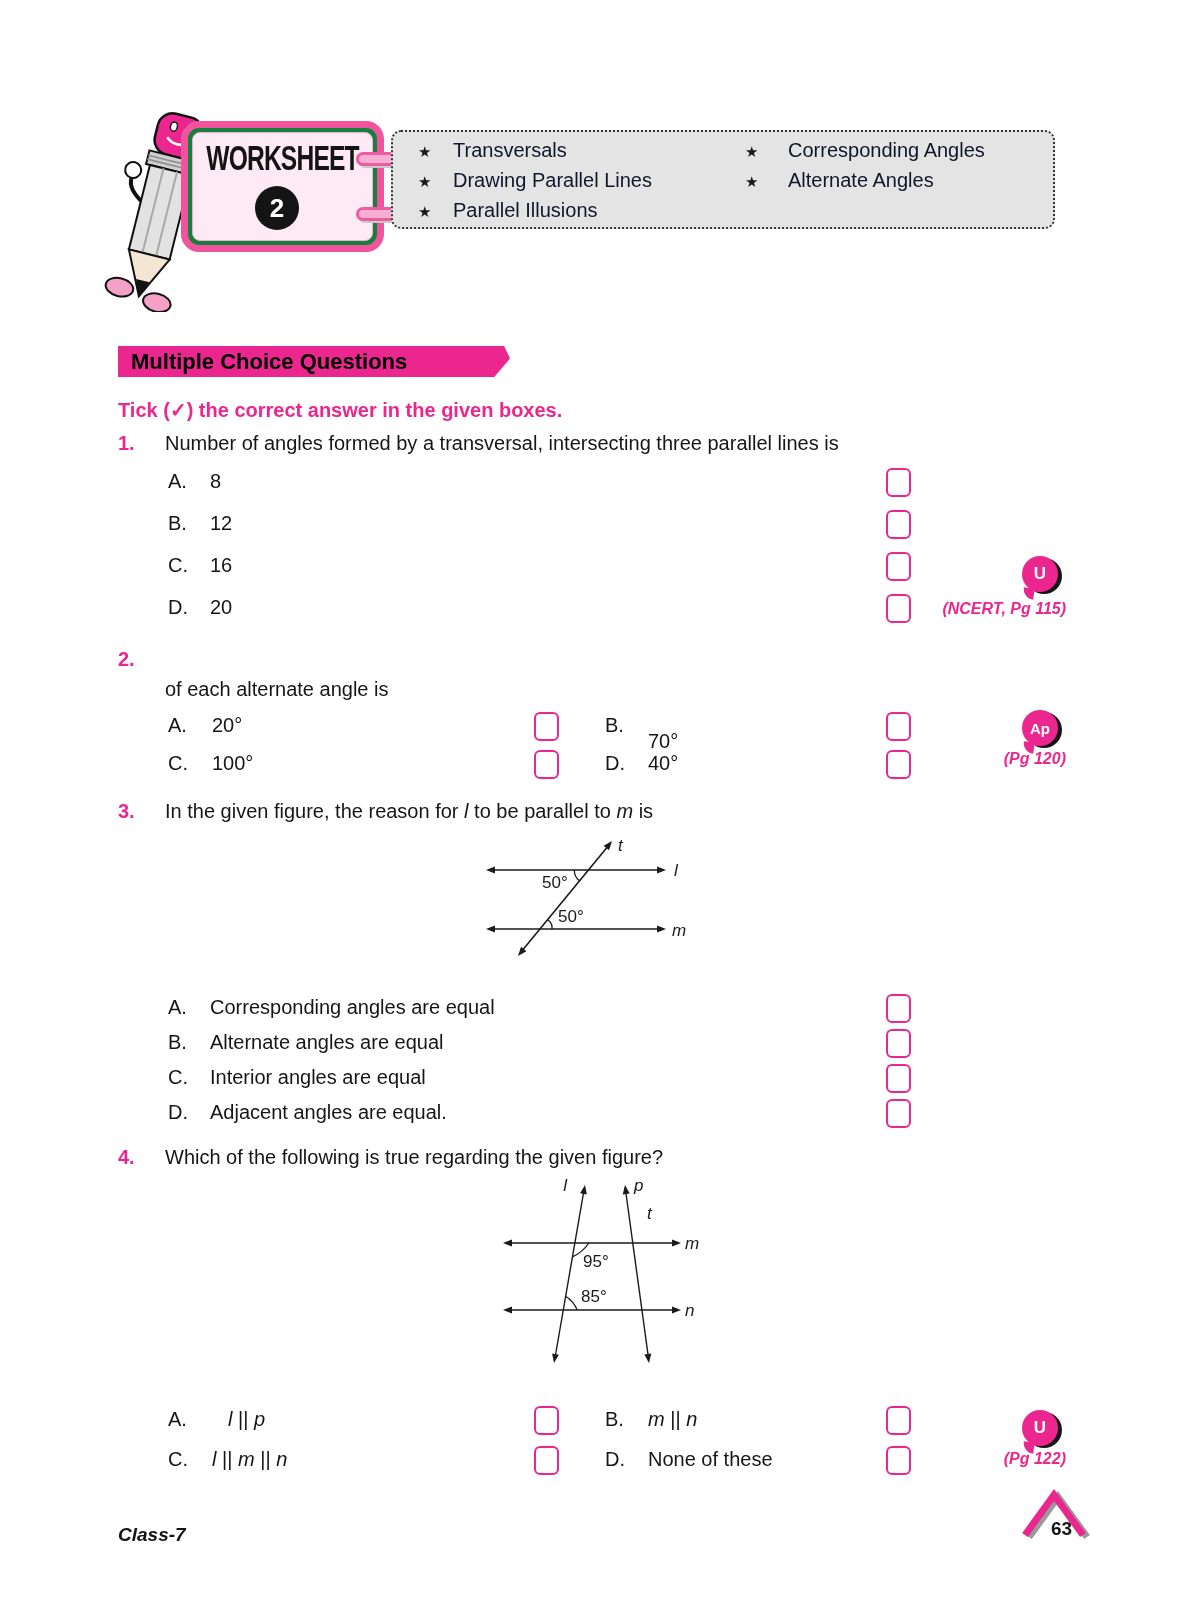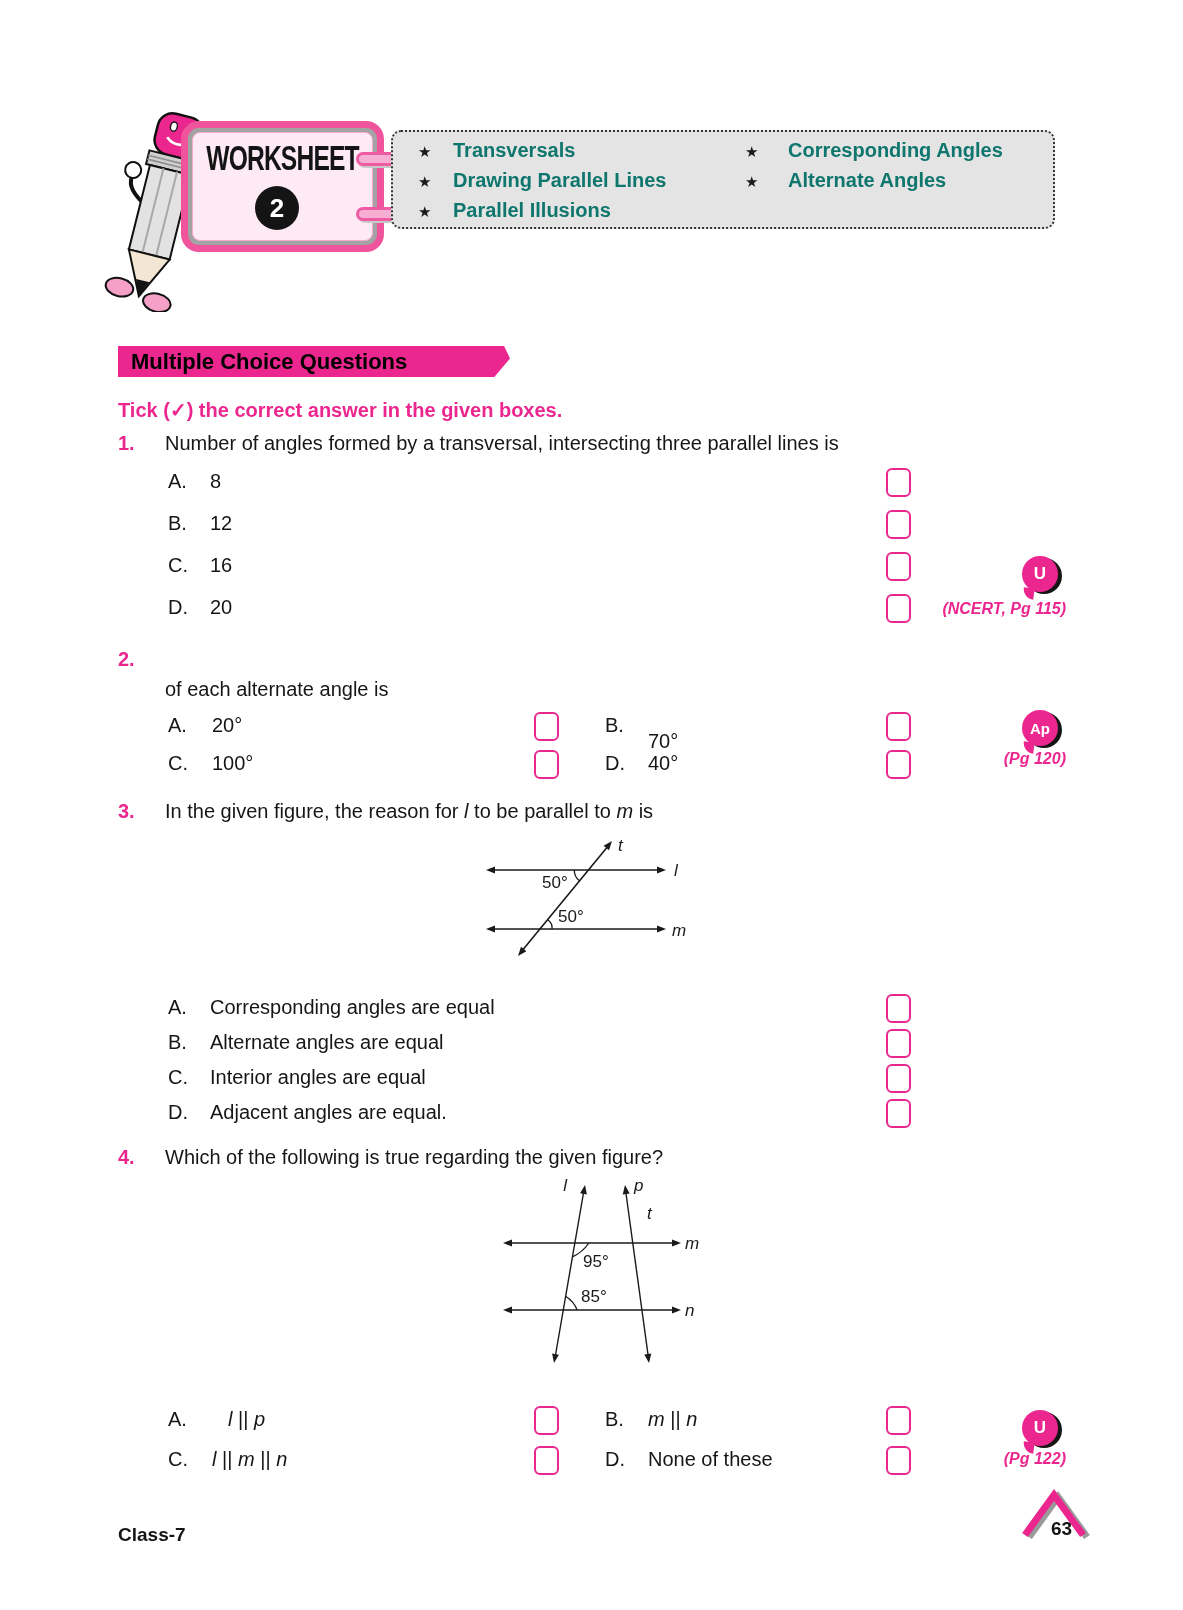"WORKSHEET" .ws-card { background: #a3a3a3 -> #15803d }
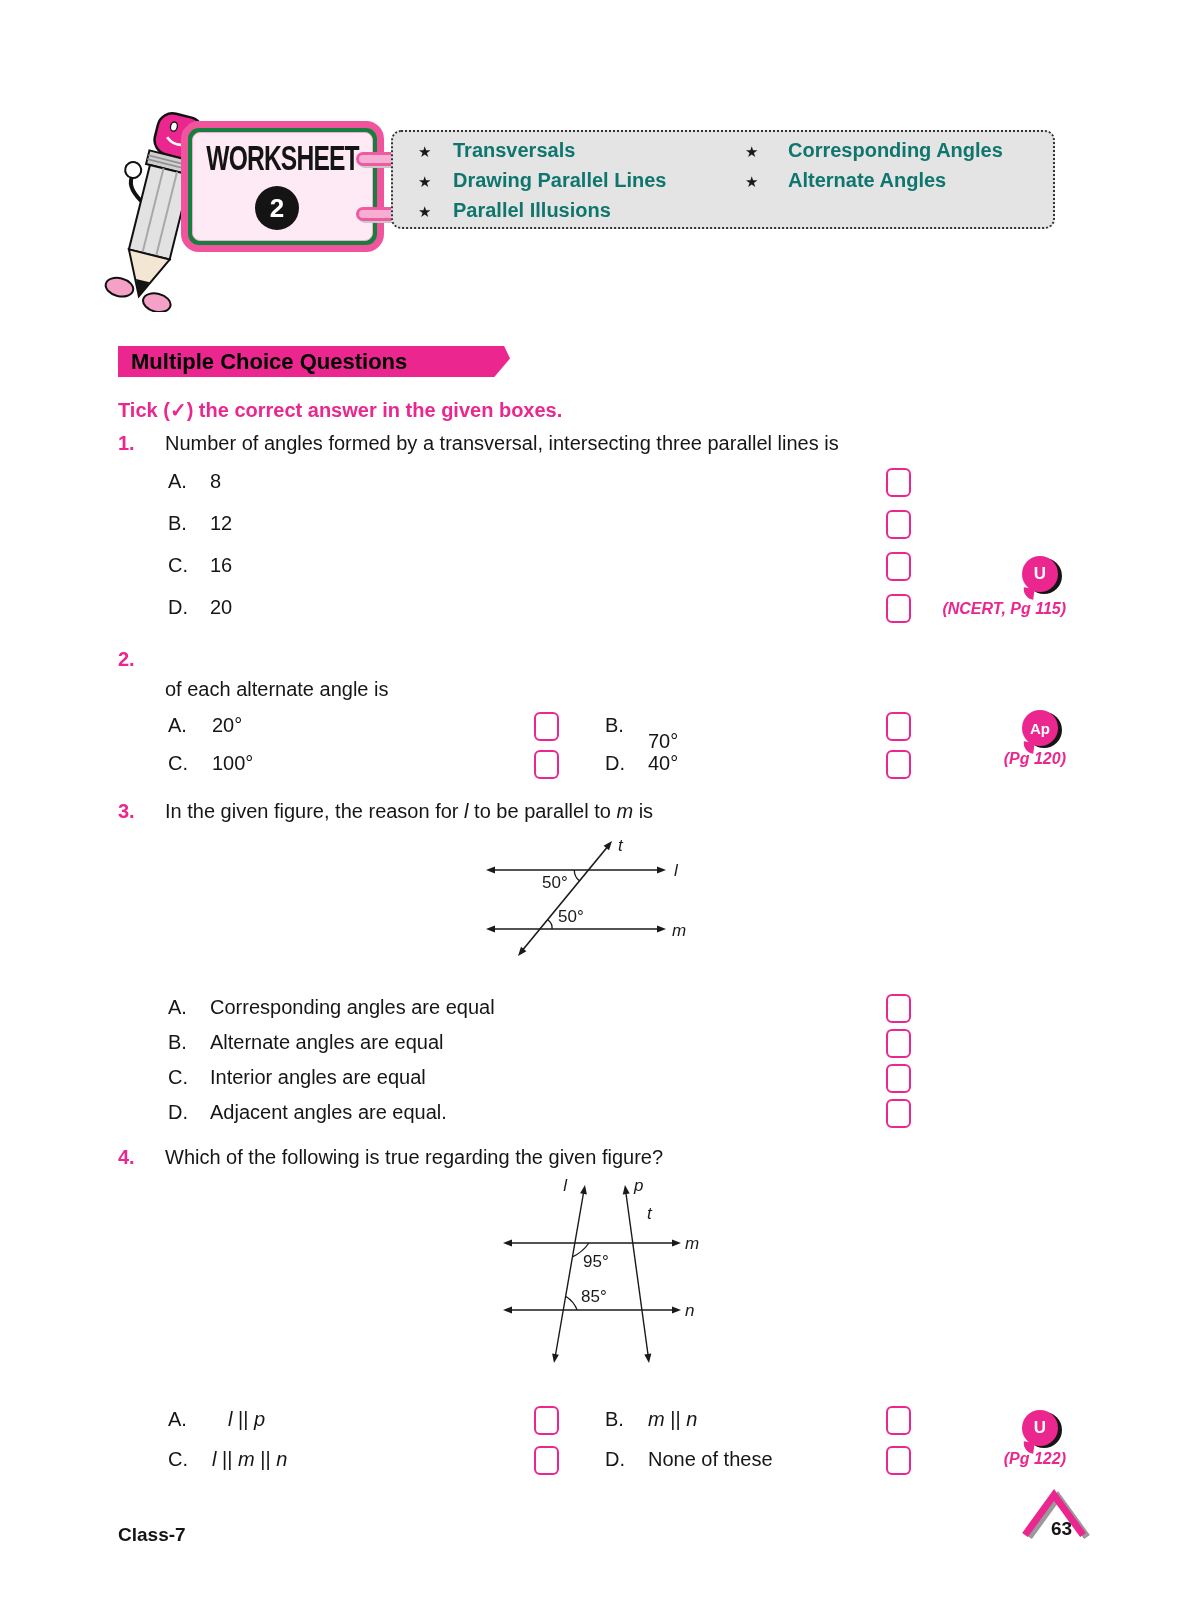"Transversals" .topic-item { color: #0f766e -> #0f172a; font-weight: bold -> normal }
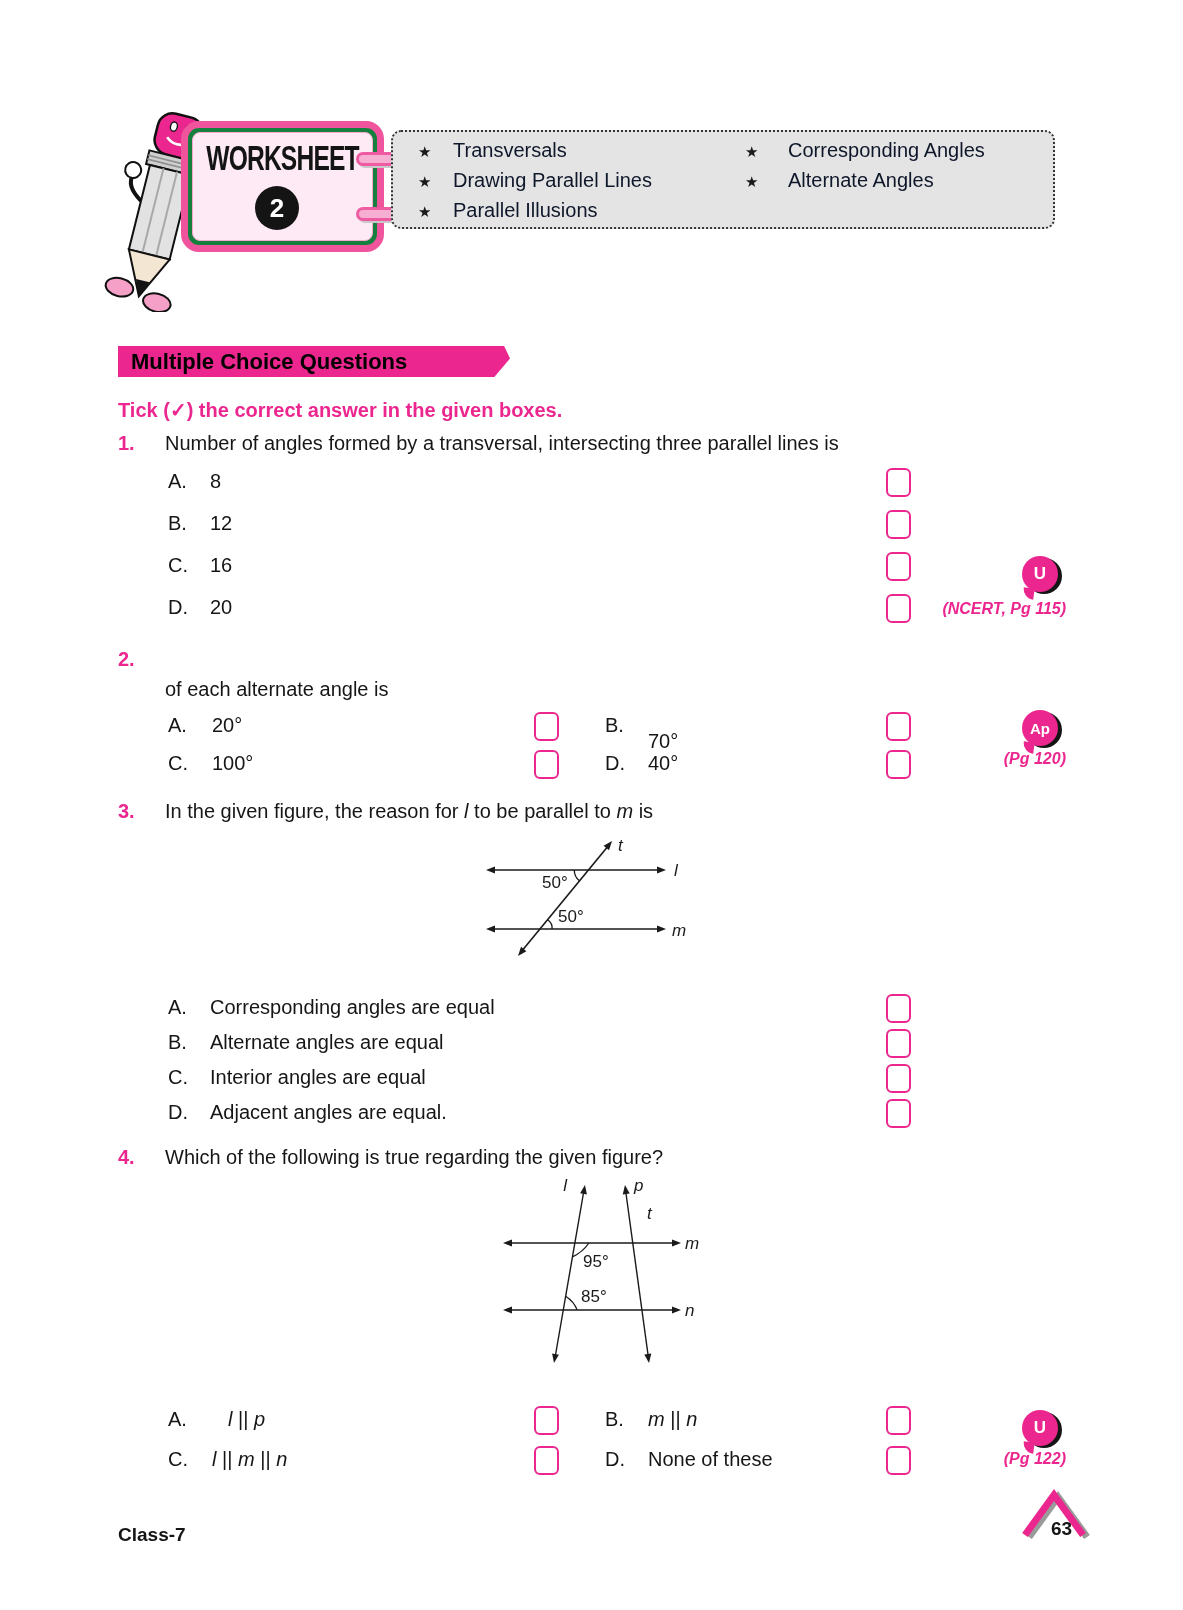"Class-7" .footer-class { font-style: none -> italic }
